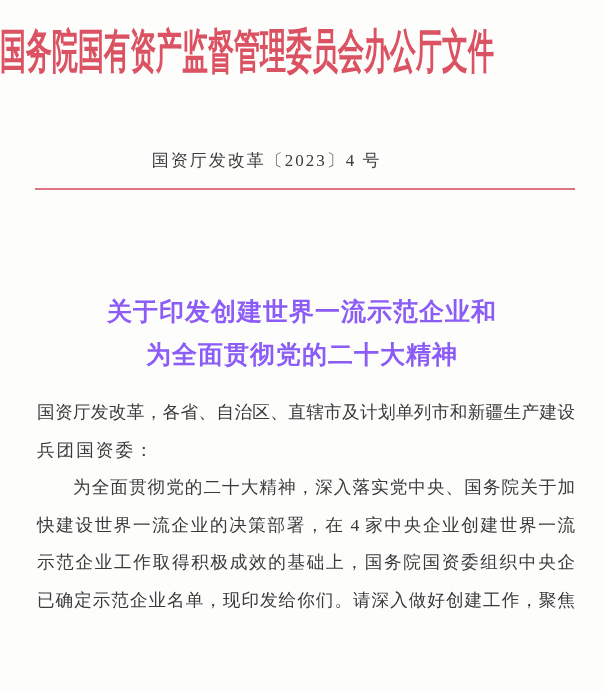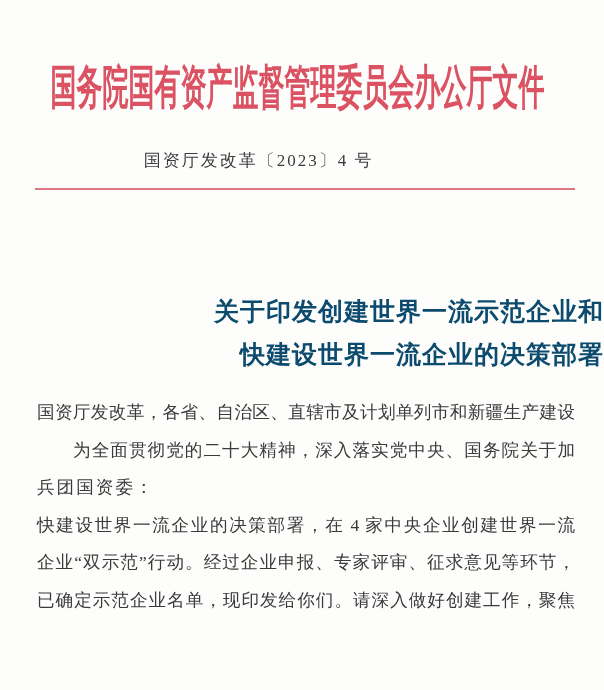"国务院国有资产监督管理委员会办公厅文件" .letterhead { margin-top: 36px -> none; text-align: center -> none }
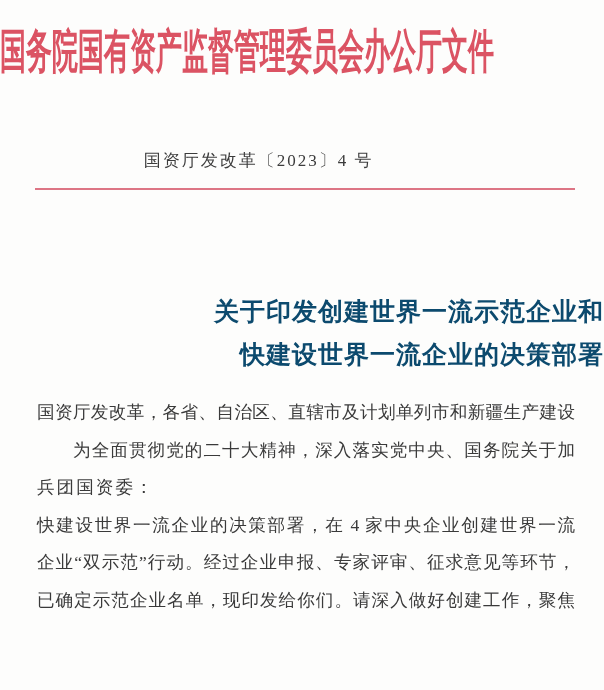"国资厅发改革〔2023〕4 号" .doc-number { left: 0 -> 8px }
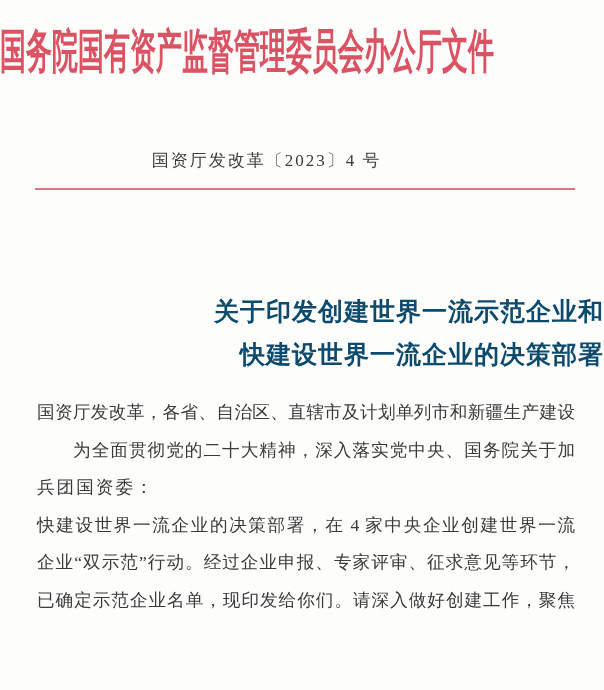"关于印发创建世界一流示范企业和" .doc-title { color: #0c4a6e -> #8b5cf6; text-align: right -> center }
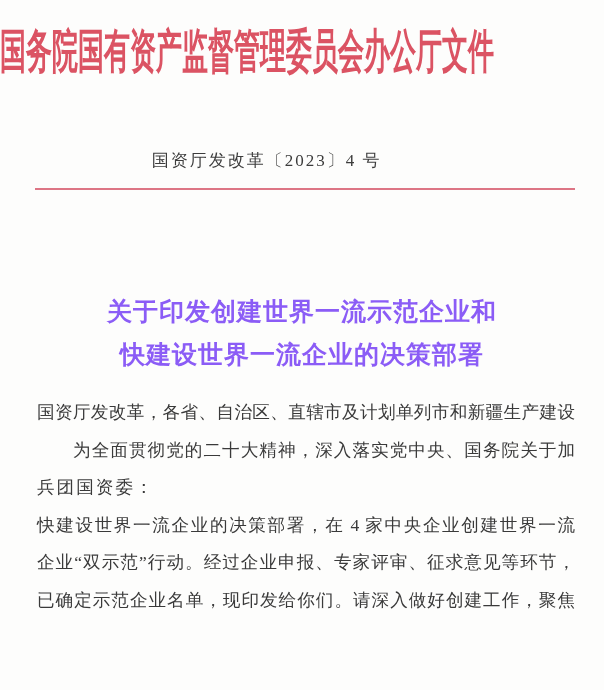"快建设世界一流企业的决策部署" div { text: 快建设世界一流企业的决策部署 -> 为全面贯彻党的二十大精神 }
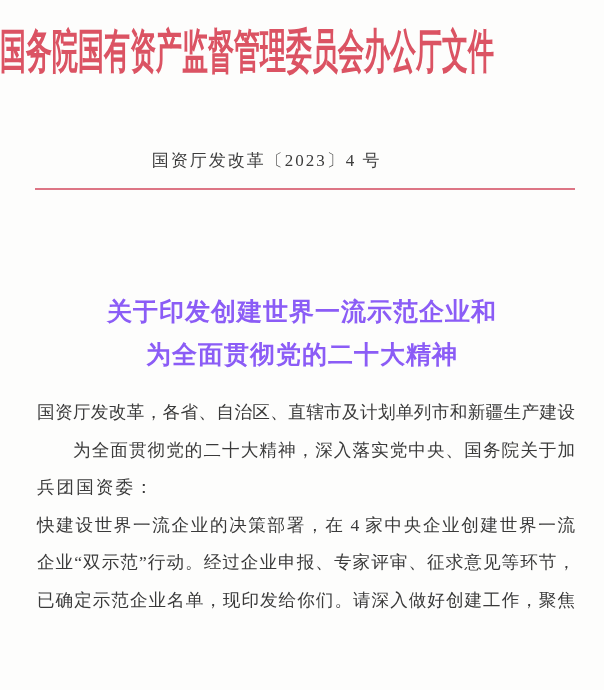"为全面贯彻党的二十大精神，深入落实党中央、国务院关于加" div.body-line { order: before "兵团国资委：" -> after "兵团国资委：" }
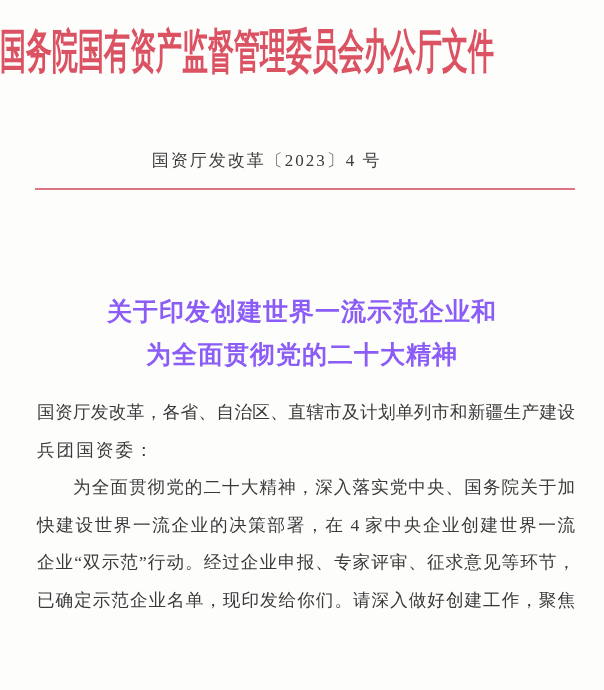"示范企业工作取得积极成效的基础上，国务院国资委组织中央企" div.body-line { html: none -> <div>示范企业工作取得积极成效的基础上，国务院国资委组织中央企</div> }
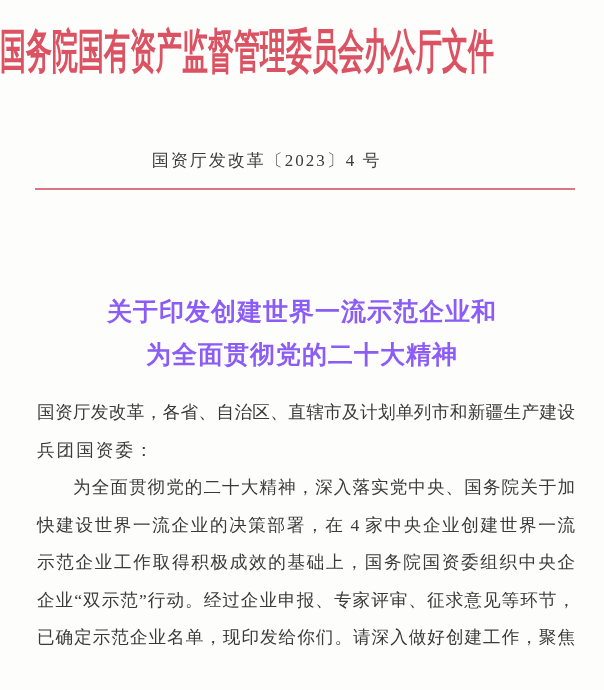"企业“双示范”行动。经过企业申报、专家评审、征求意见等环节，" div.body-line { html: <div>企业“双示范”行动。经过企业申报、专家评审、征求意见等环节，</div> -> none }
